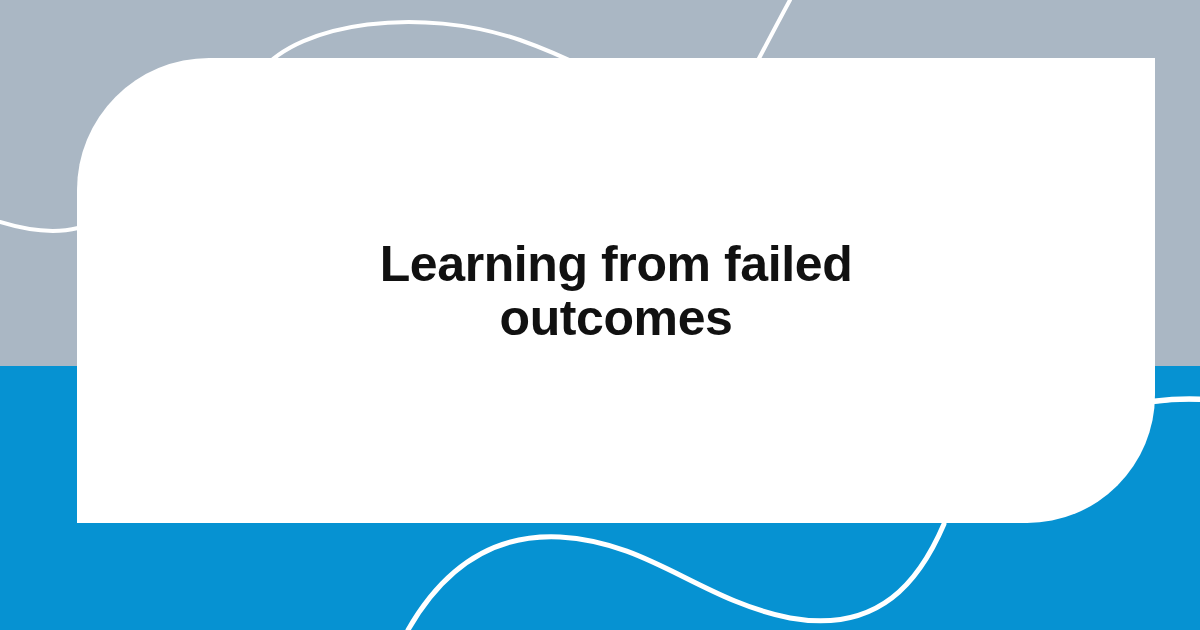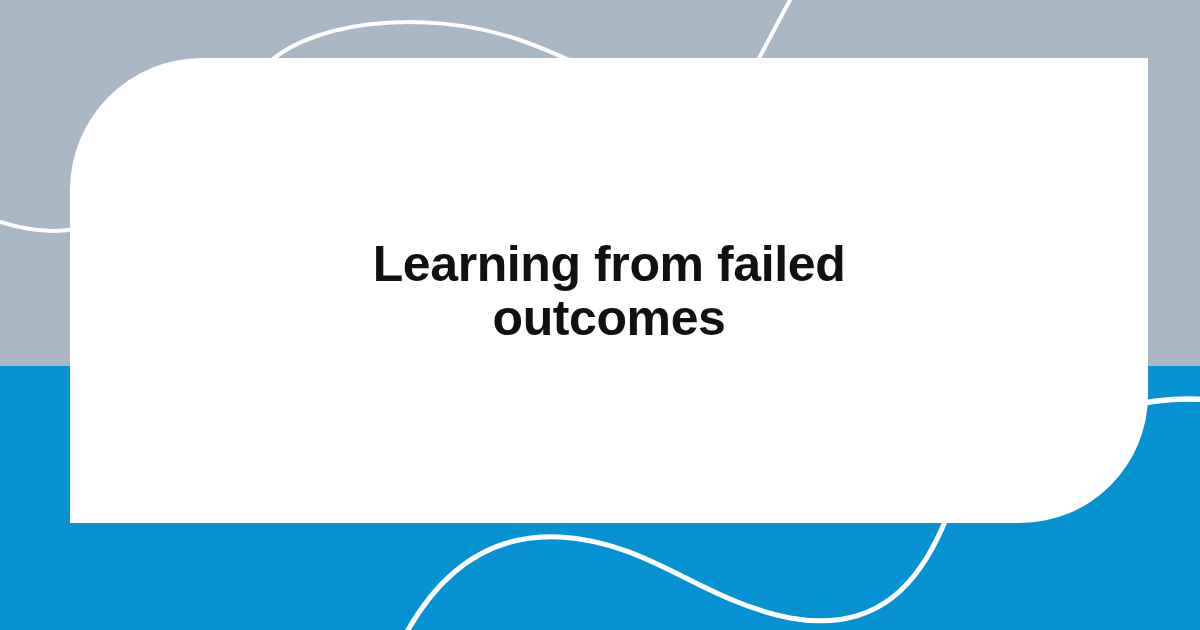"Learning from failed outcomes" .card { left: 70px -> 77px }
